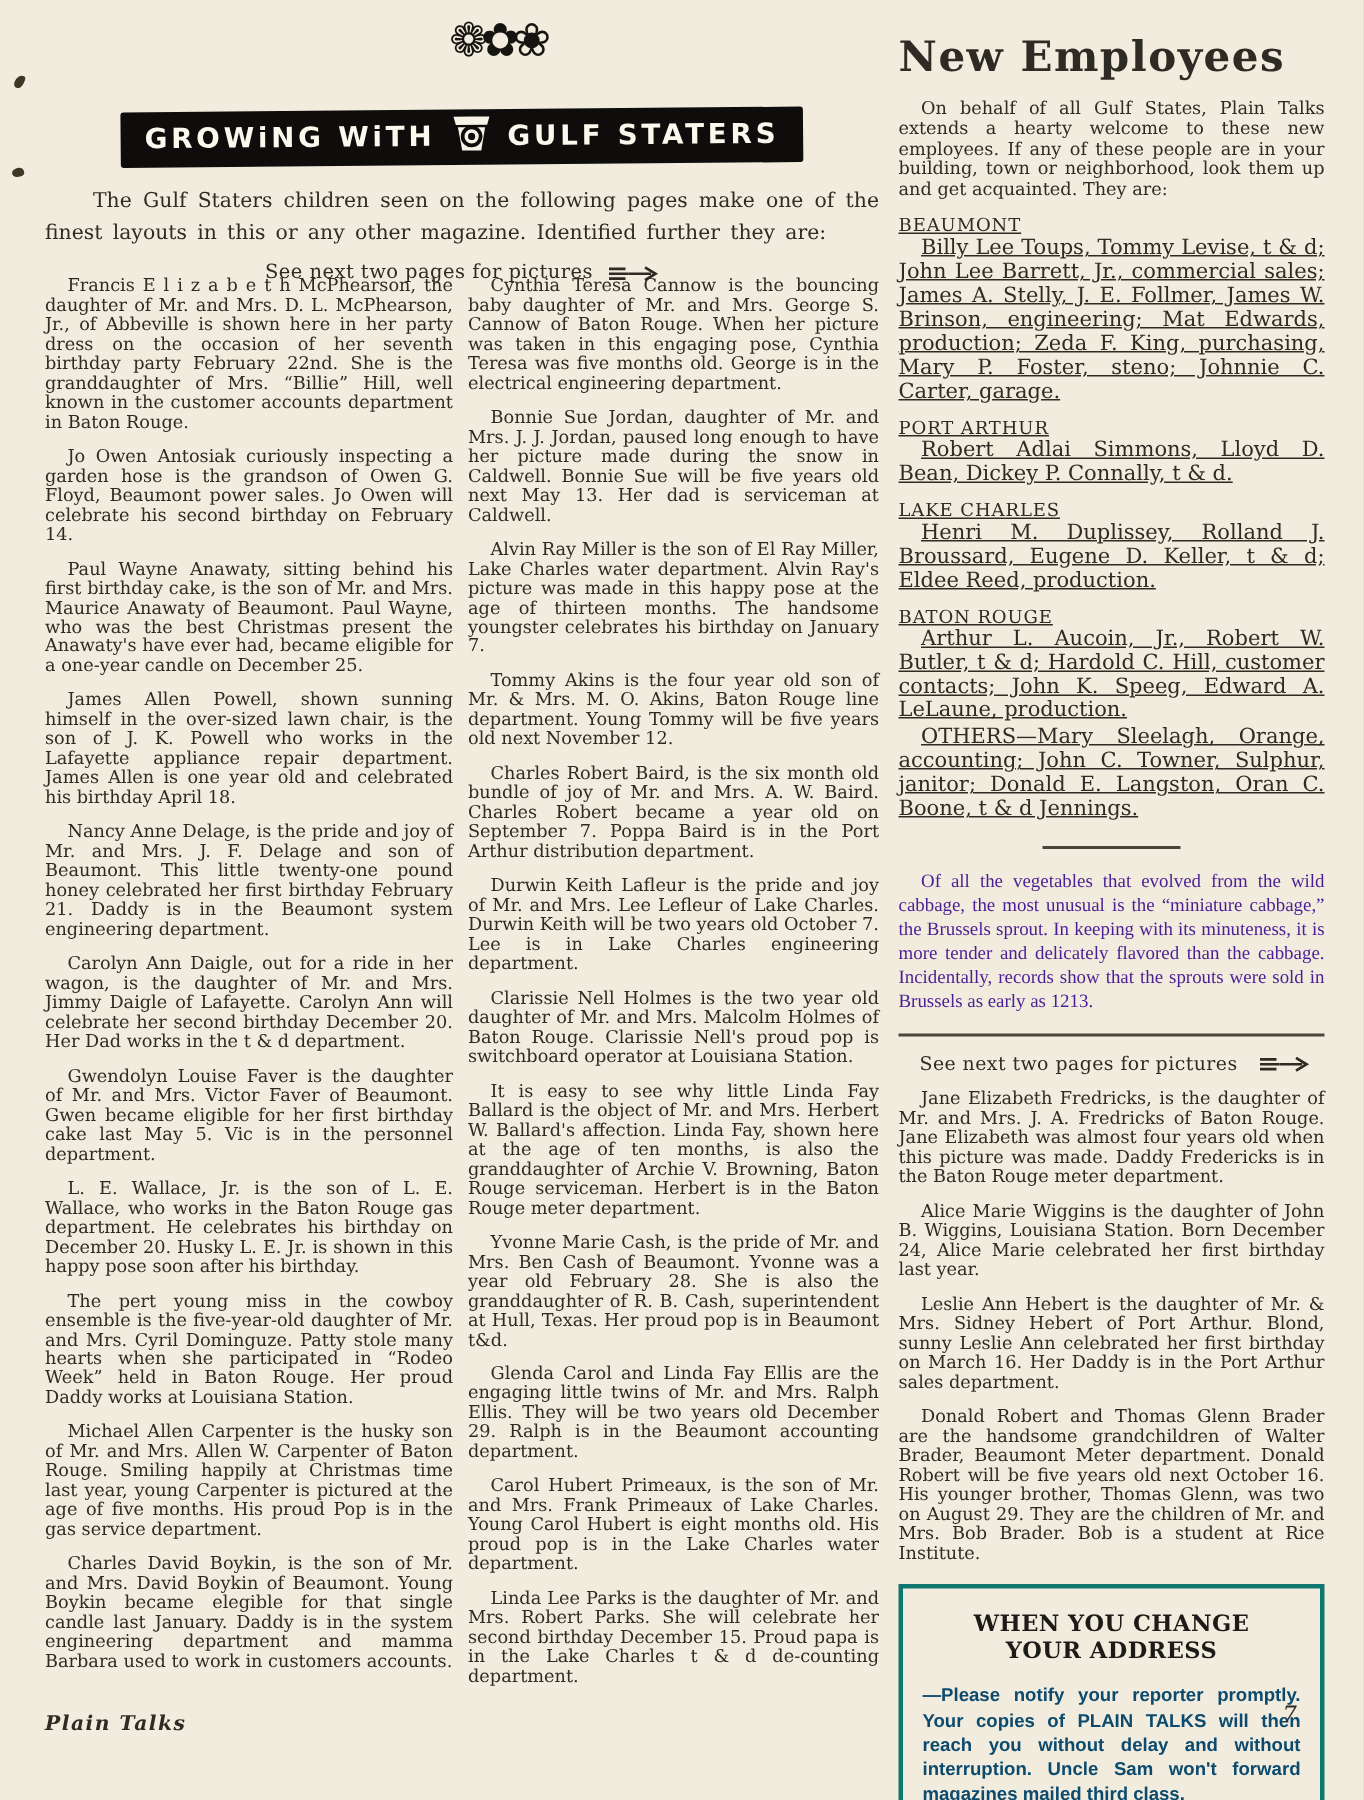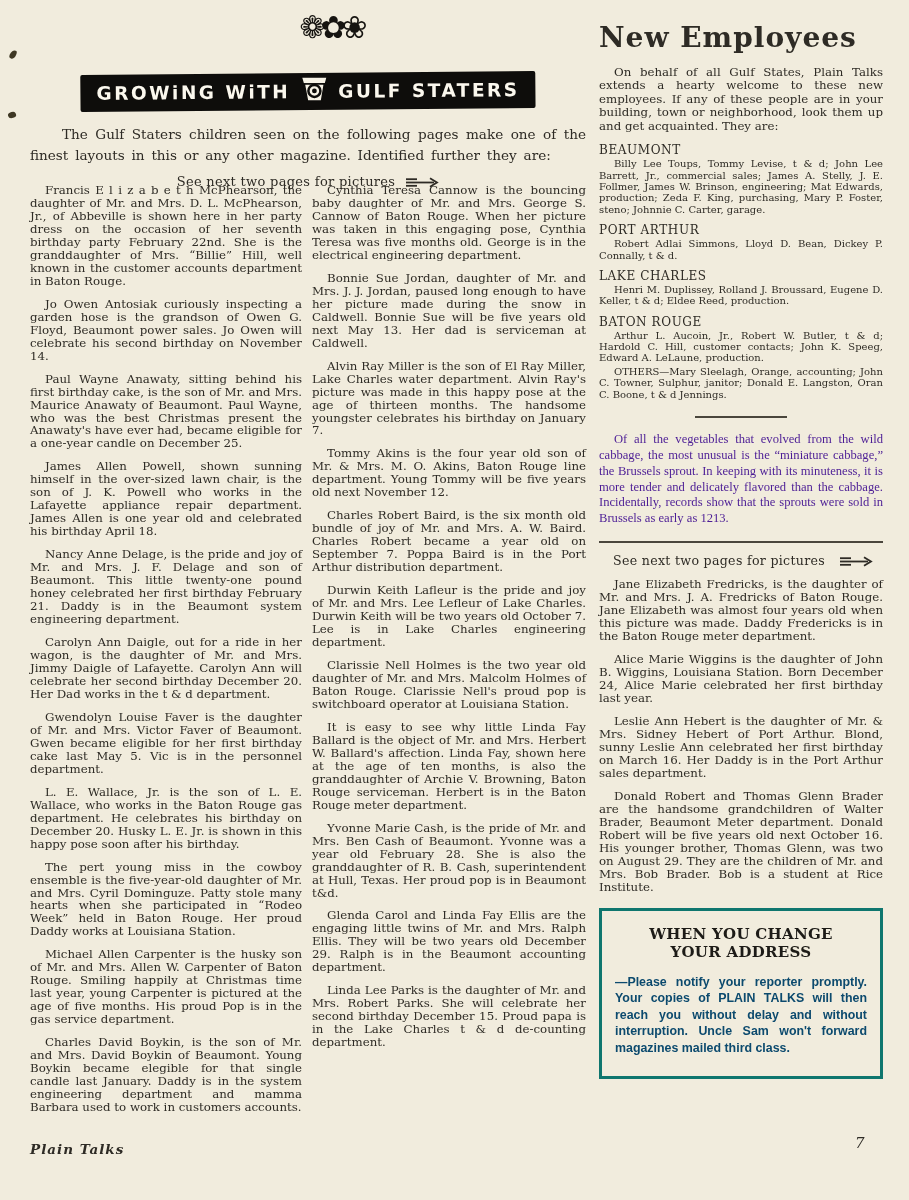"BEAUMONT" .city { text-decoration: none -> underline }
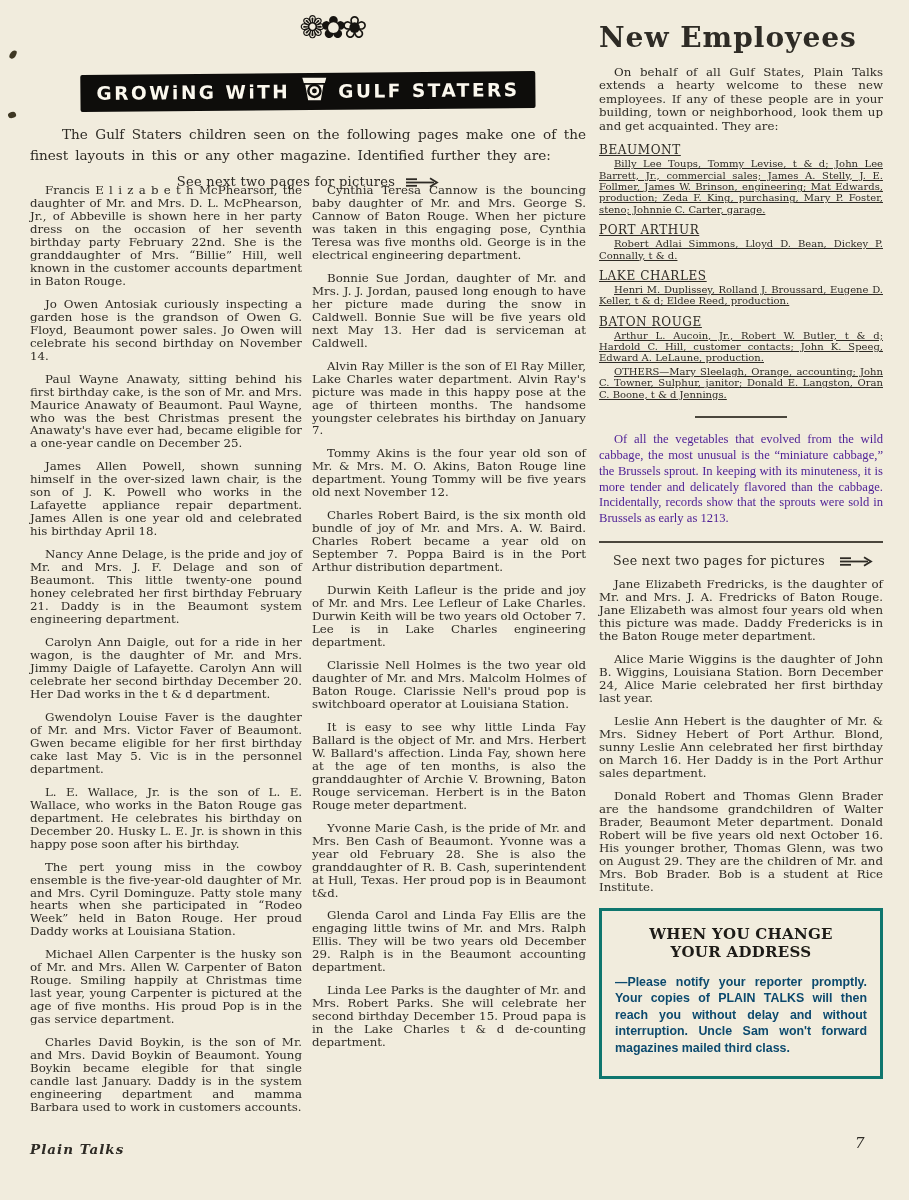"Billy Lee Toups, Tommy Levise," .city p { font-size: 10px -> 14px }
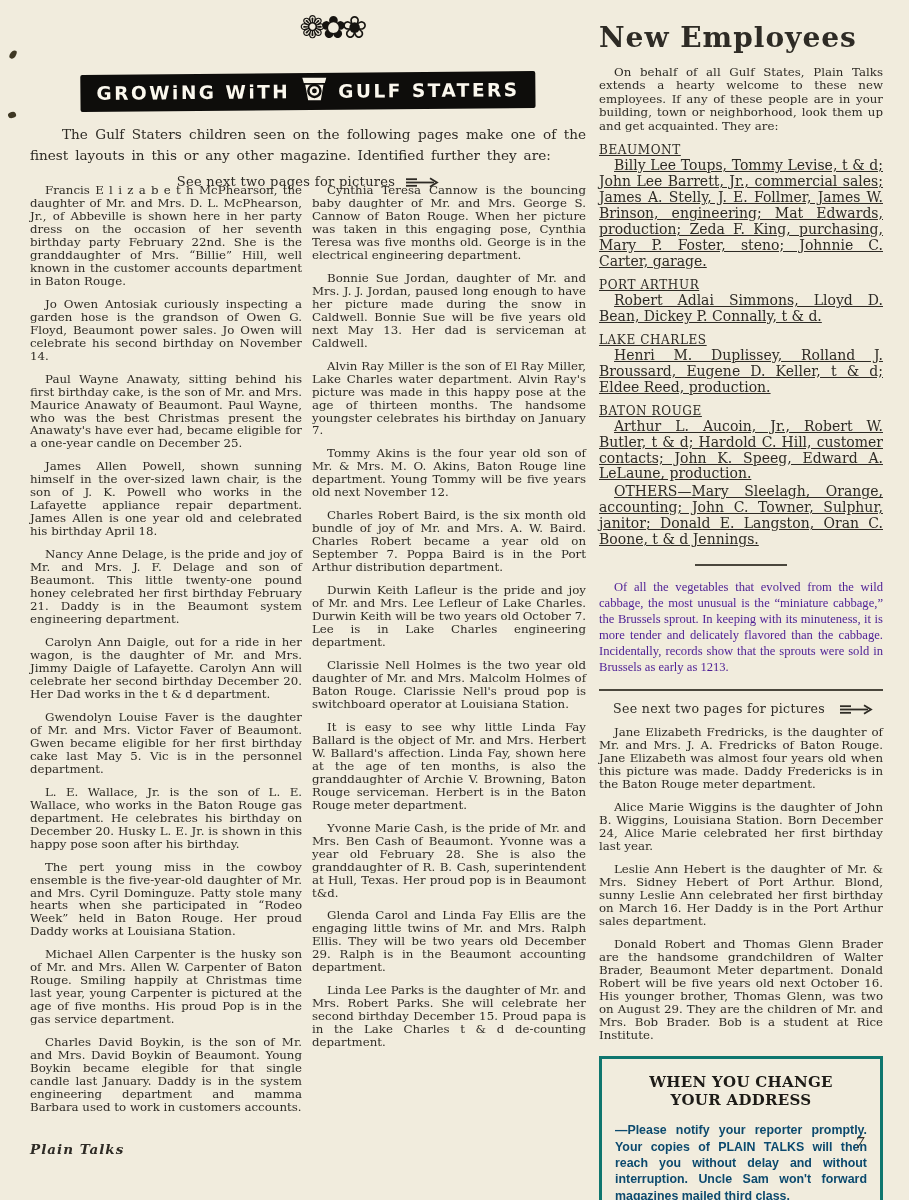"Jo Owen Antosiak curiously inspecting" p.story { text: November -> February }
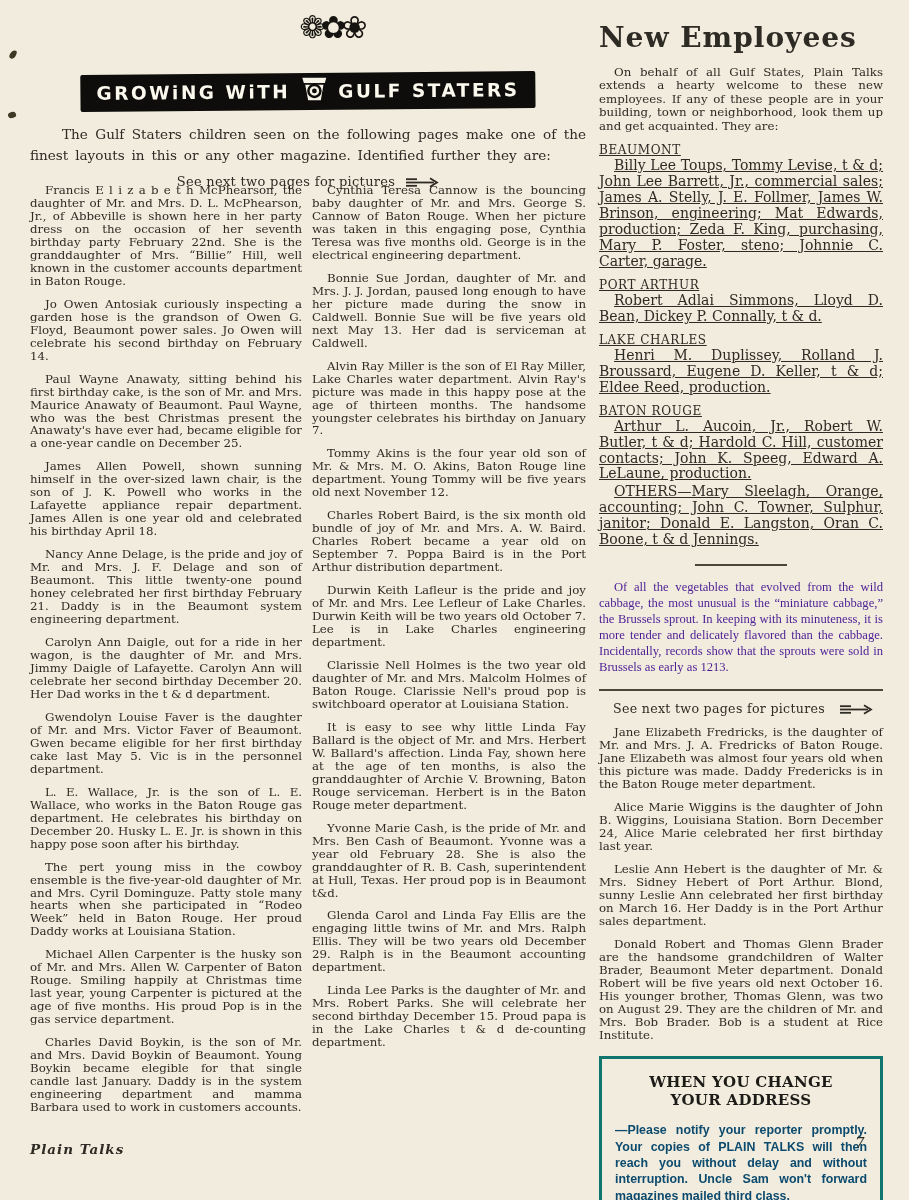"Carol Hubert Primeaux, is the" p.story { html: none -> <p>Carol Hubert Primeaux, is the son of Mr. and Mrs. Frank Primeaux of Lake Charles. Young Carol Hubert is eight months old. His proud pop is in the Lake Charles water department.</p> }
